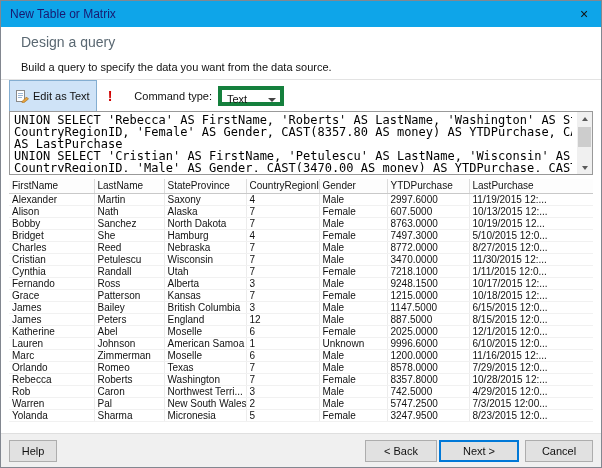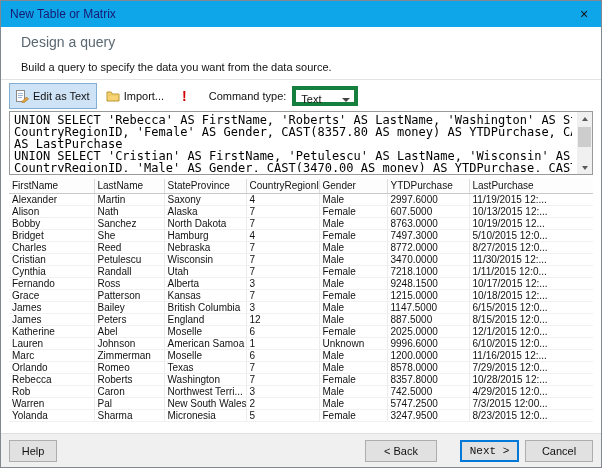"Edit as Text" .tb-btn { height: 26px -> 32px }
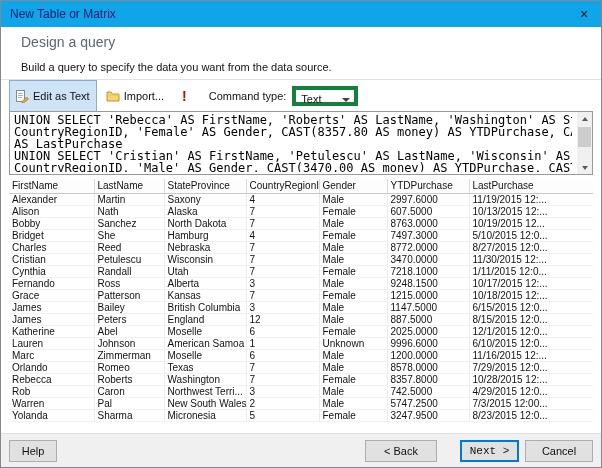"Import..." div.tb-btn { html: <div> <span> <svg> <path></path> <path></path> </svg> </span> <span>Import...</span> </div> -> none }
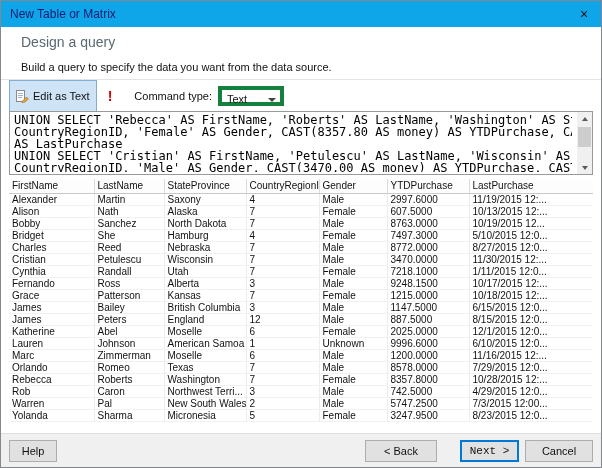"Next >" .btn.next { font-family: Liberation Mono, monospace -> none; width: 59px -> 80px }
